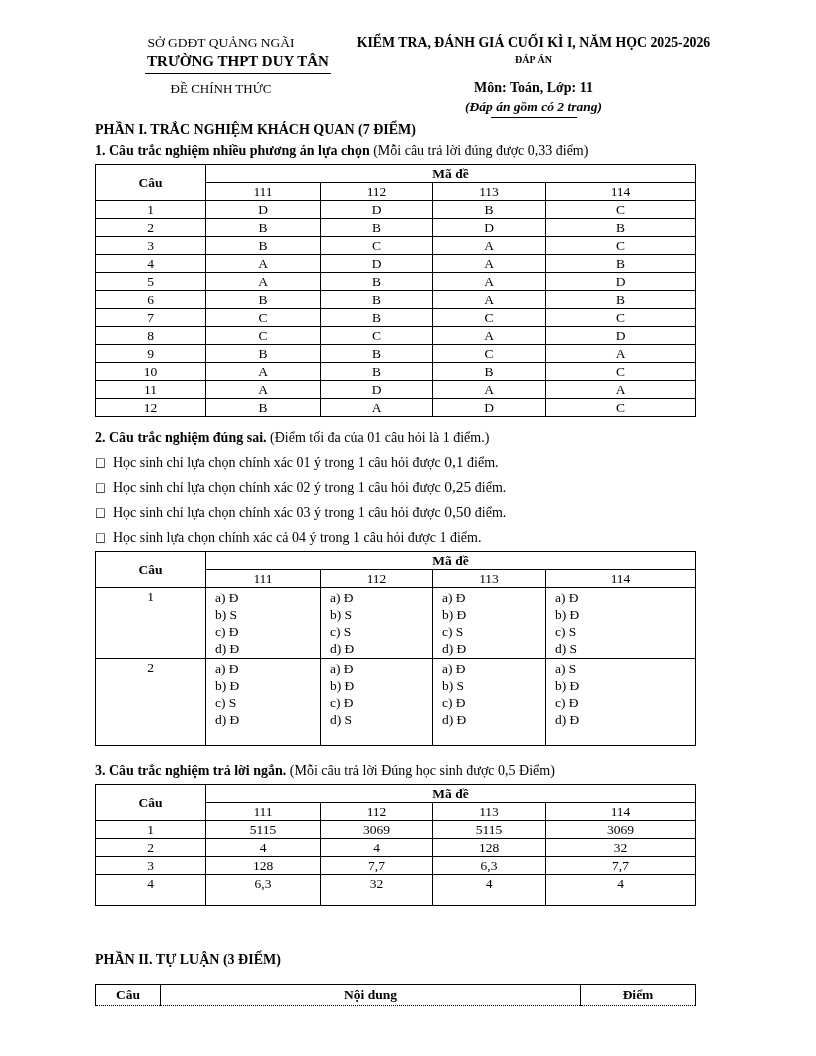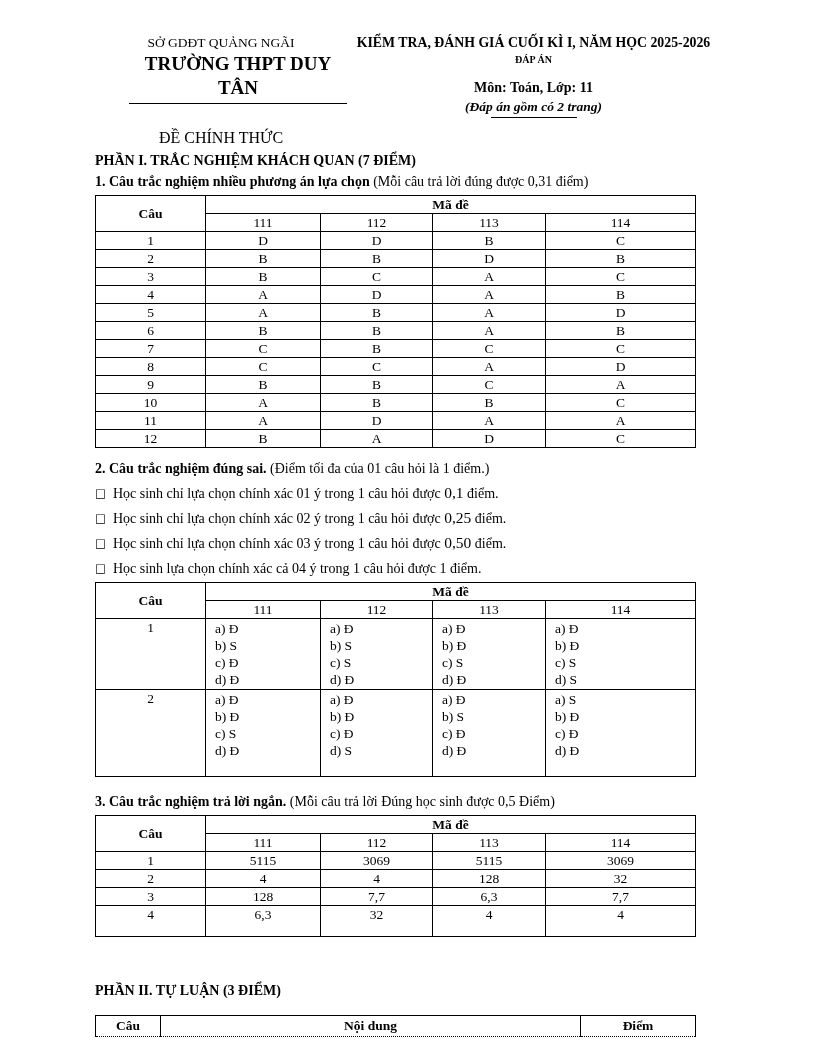"TRƯỜNG THPT DUY TÂN" .school { font-size: 19px -> 15px }
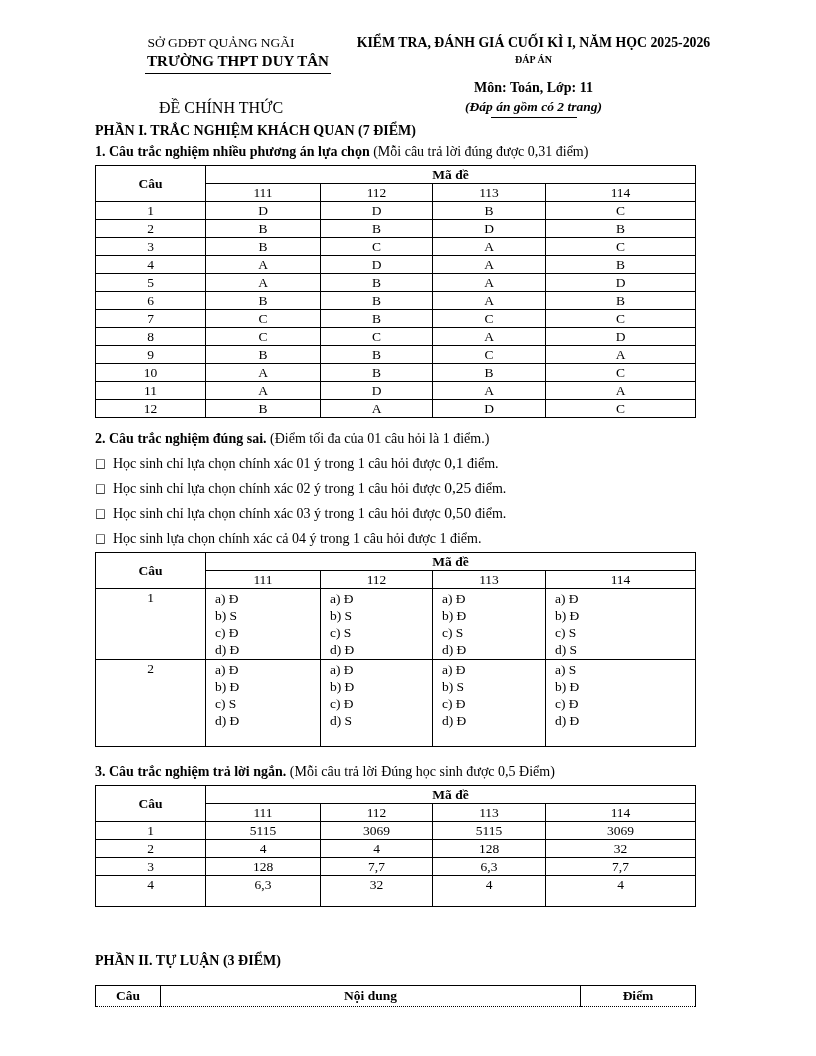"ĐỀ CHÍNH THỨC" .exam-type { font-size: 16px -> 13px; margin-top: 24px -> 7px }
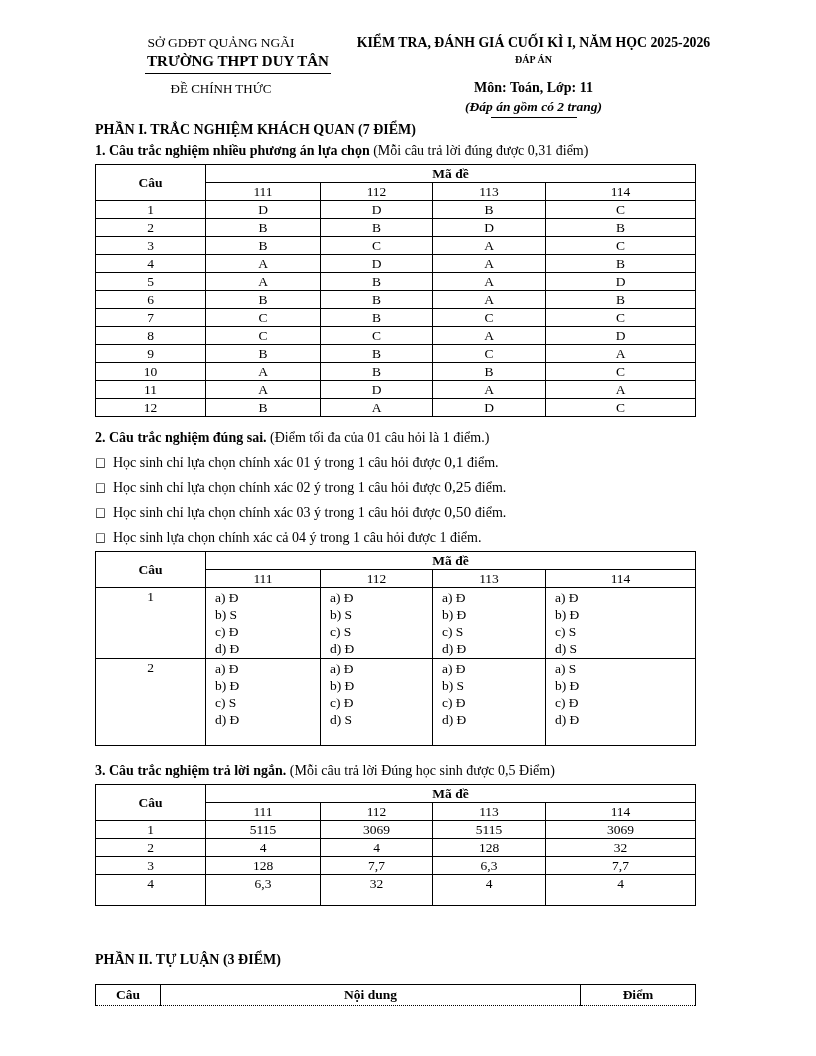"(Mỗi câu trả lời đúng được" span { text: 0,31 -> 0,33 }
